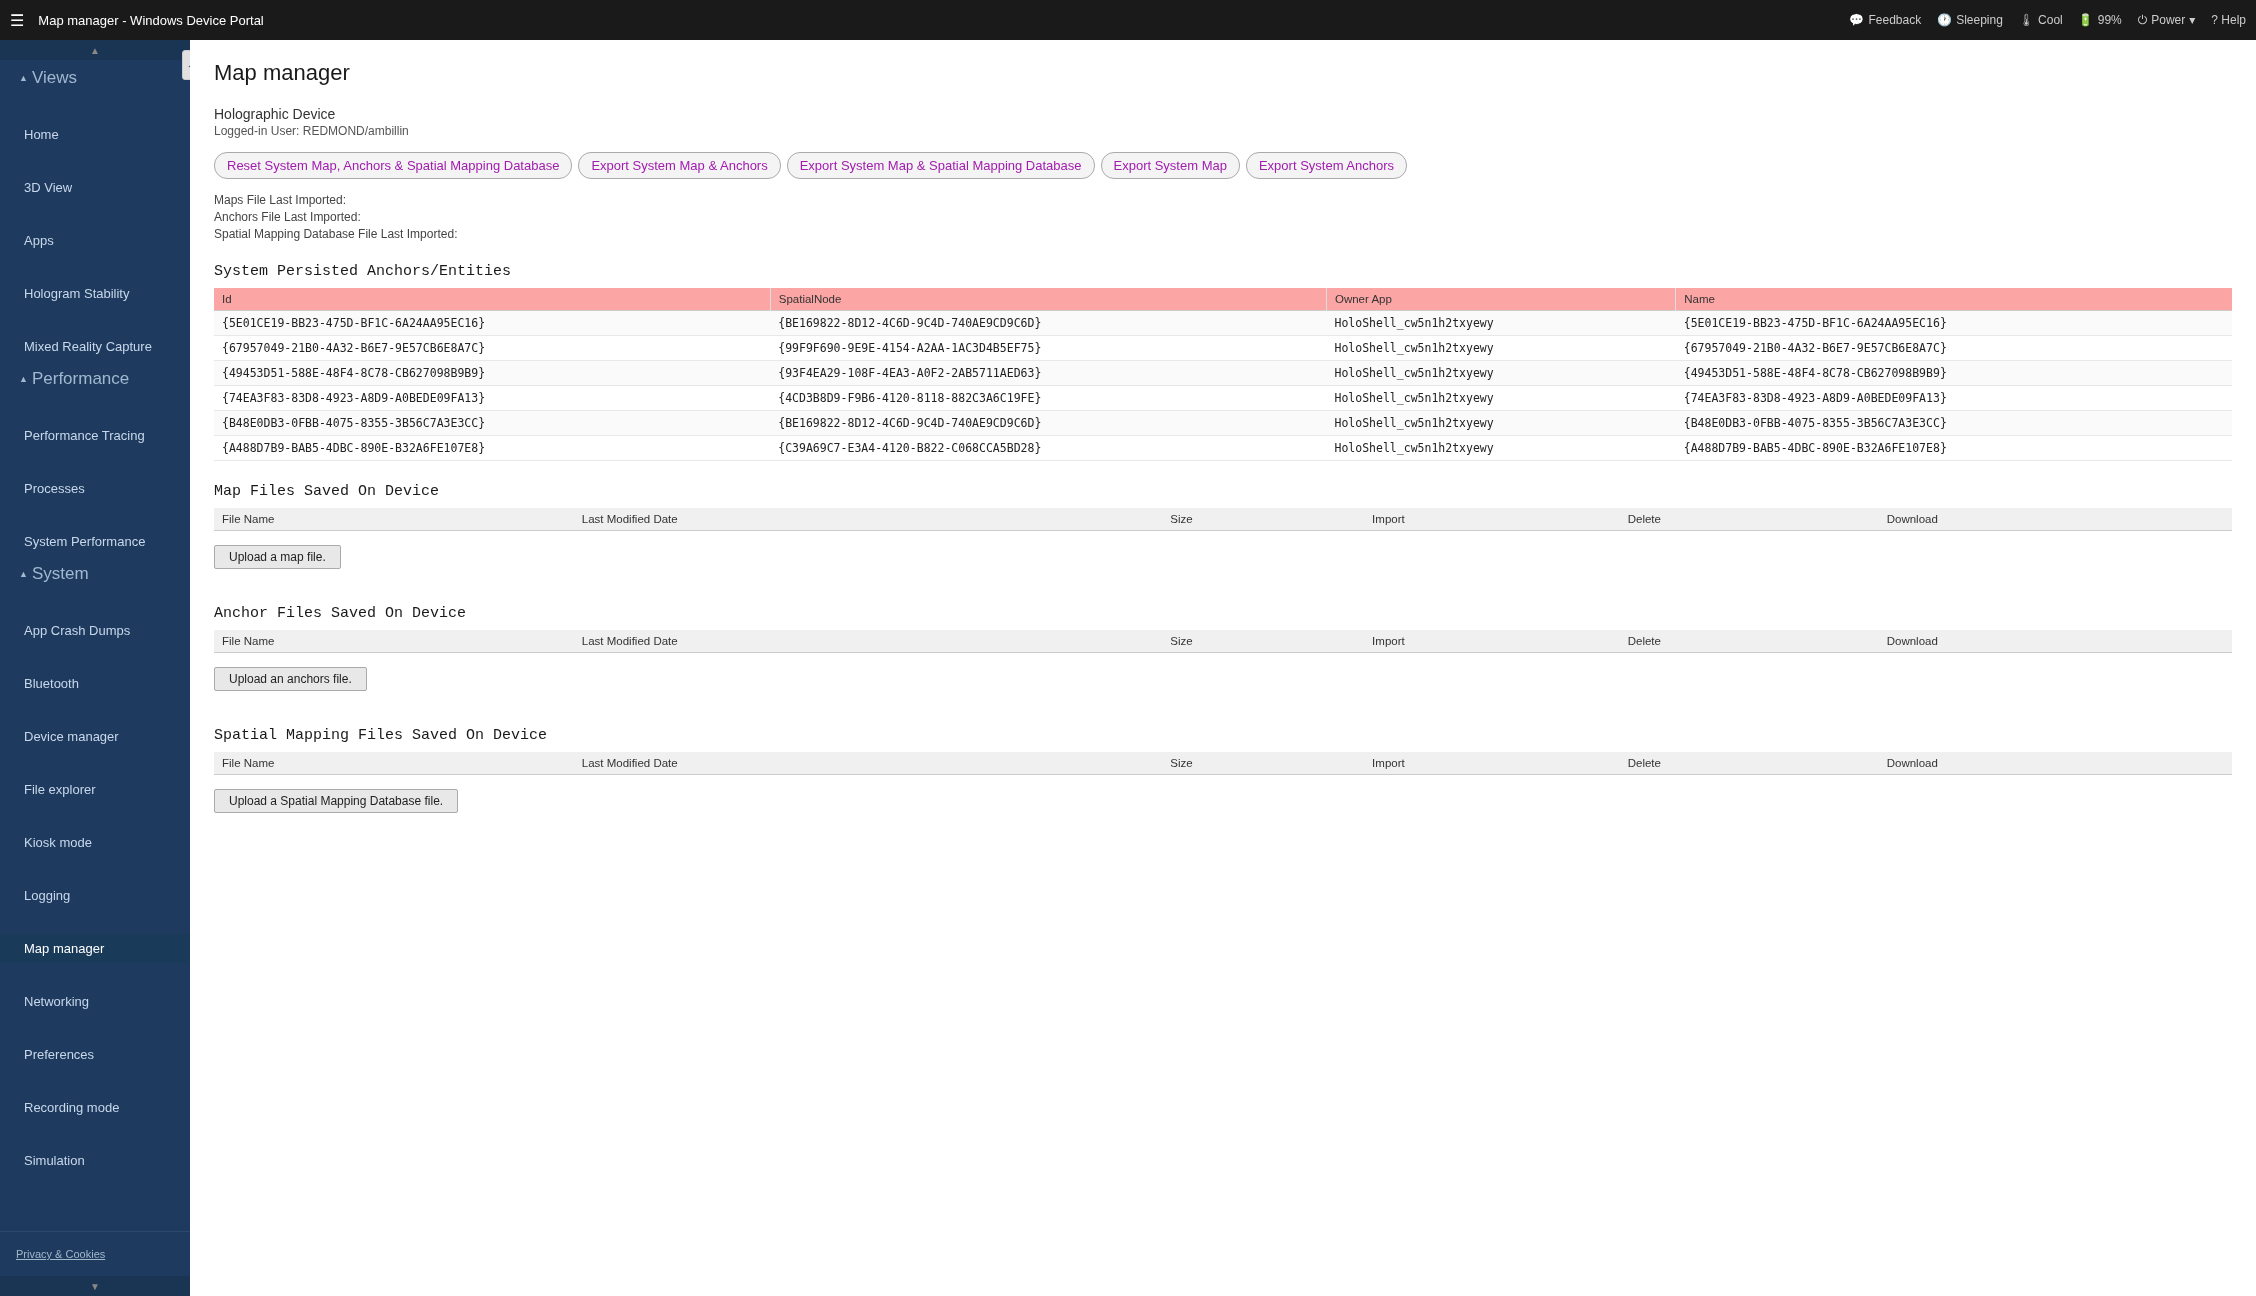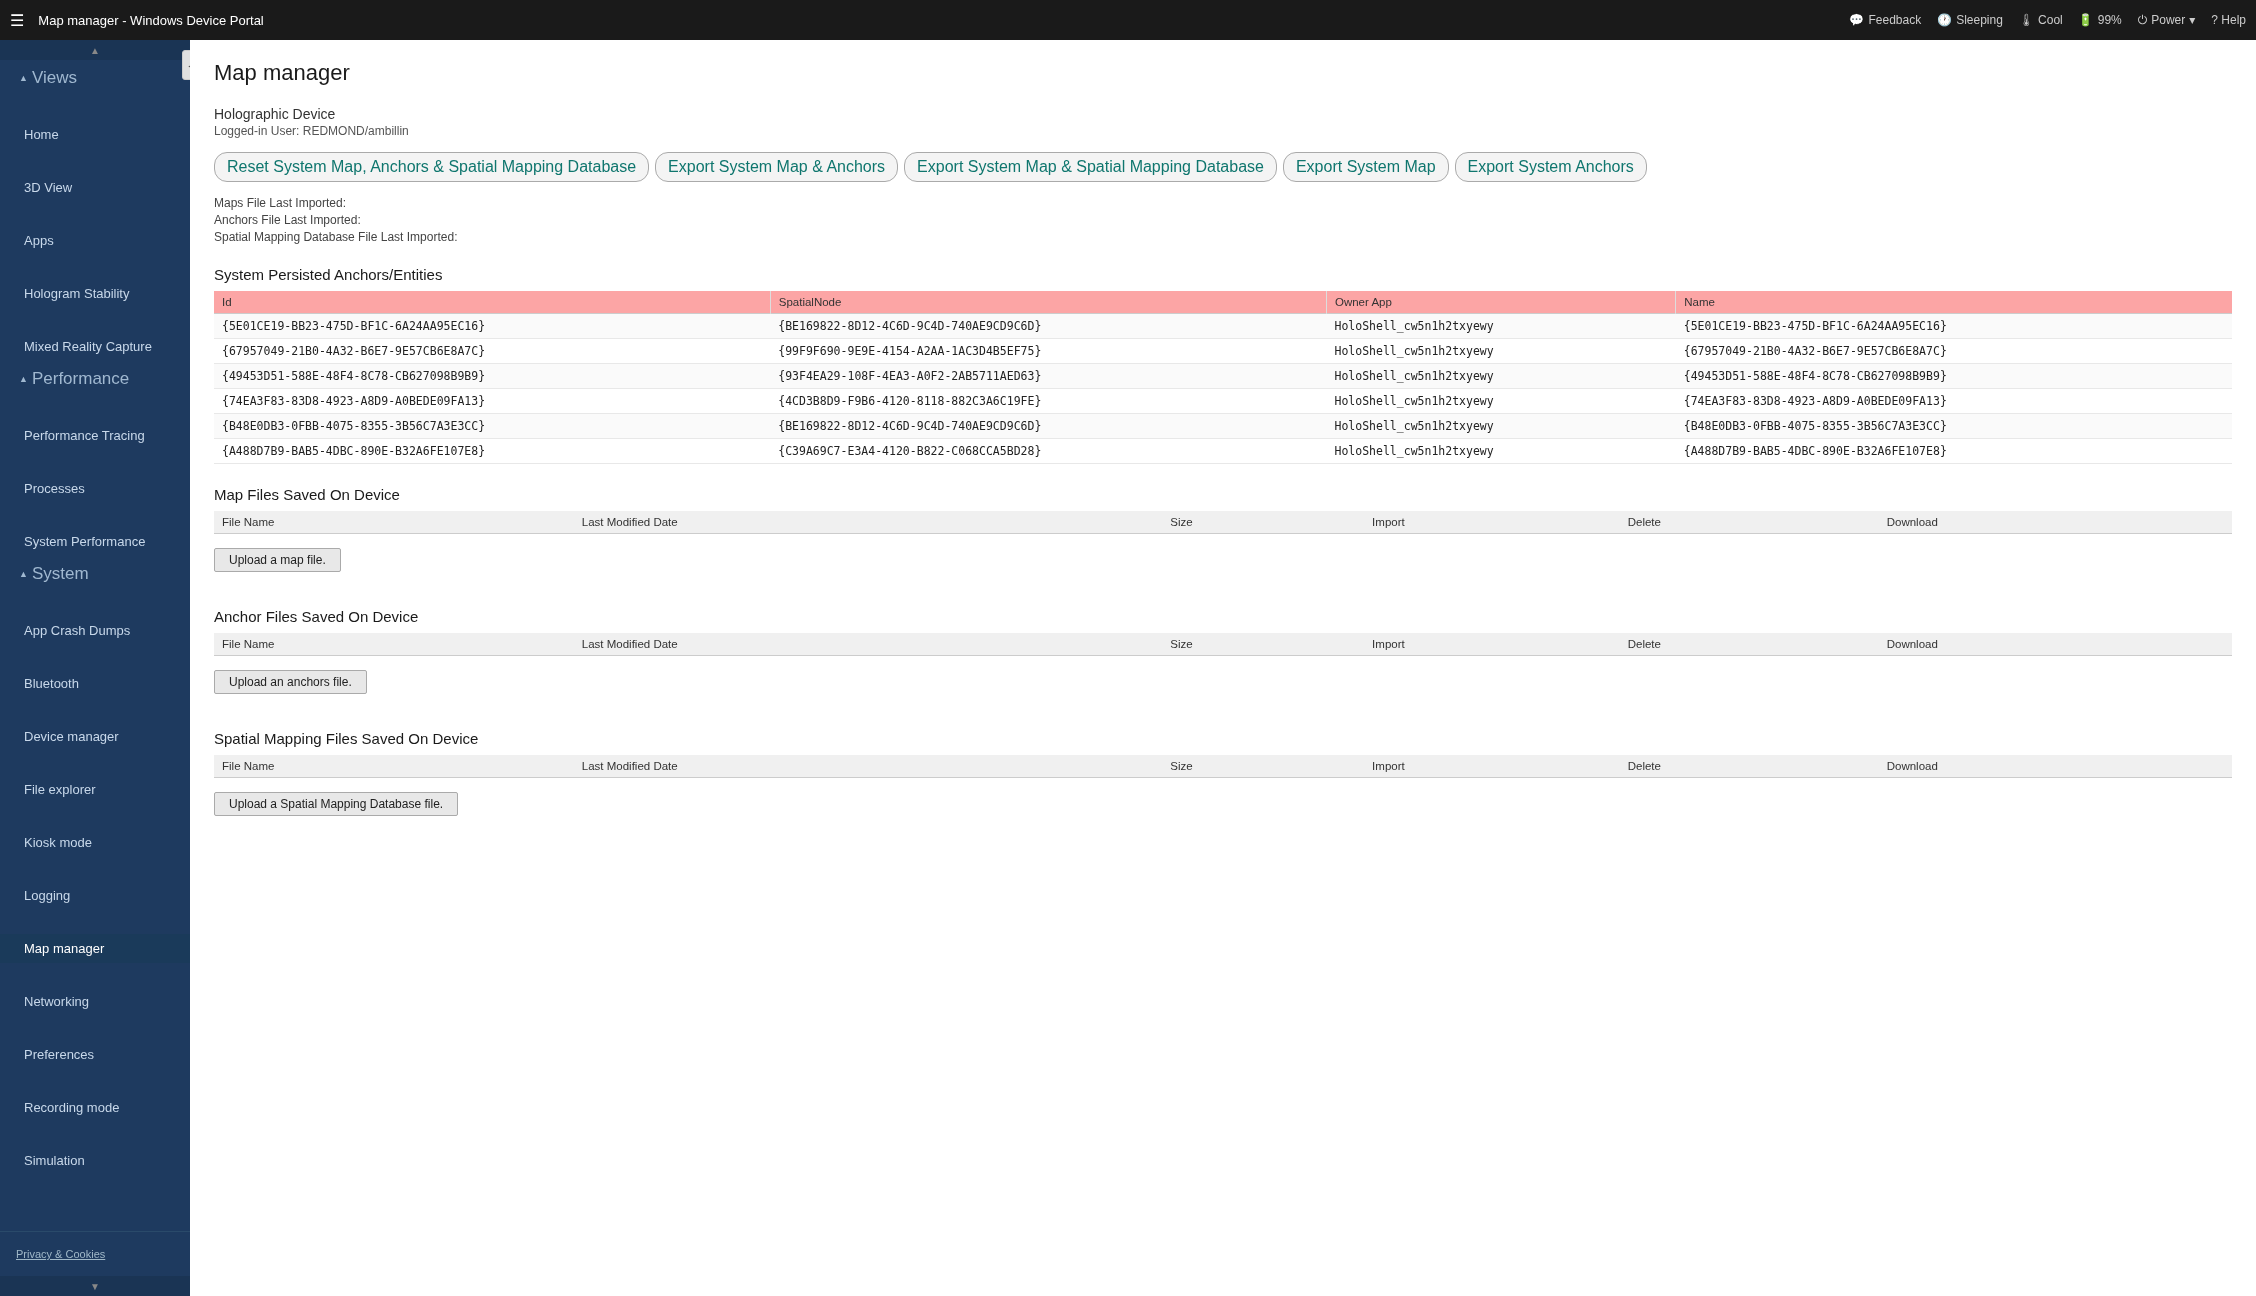"Reset System Map, Anchors &" .btn { color: #0f766e -> #a21caf; font-size: 16px -> 13px }
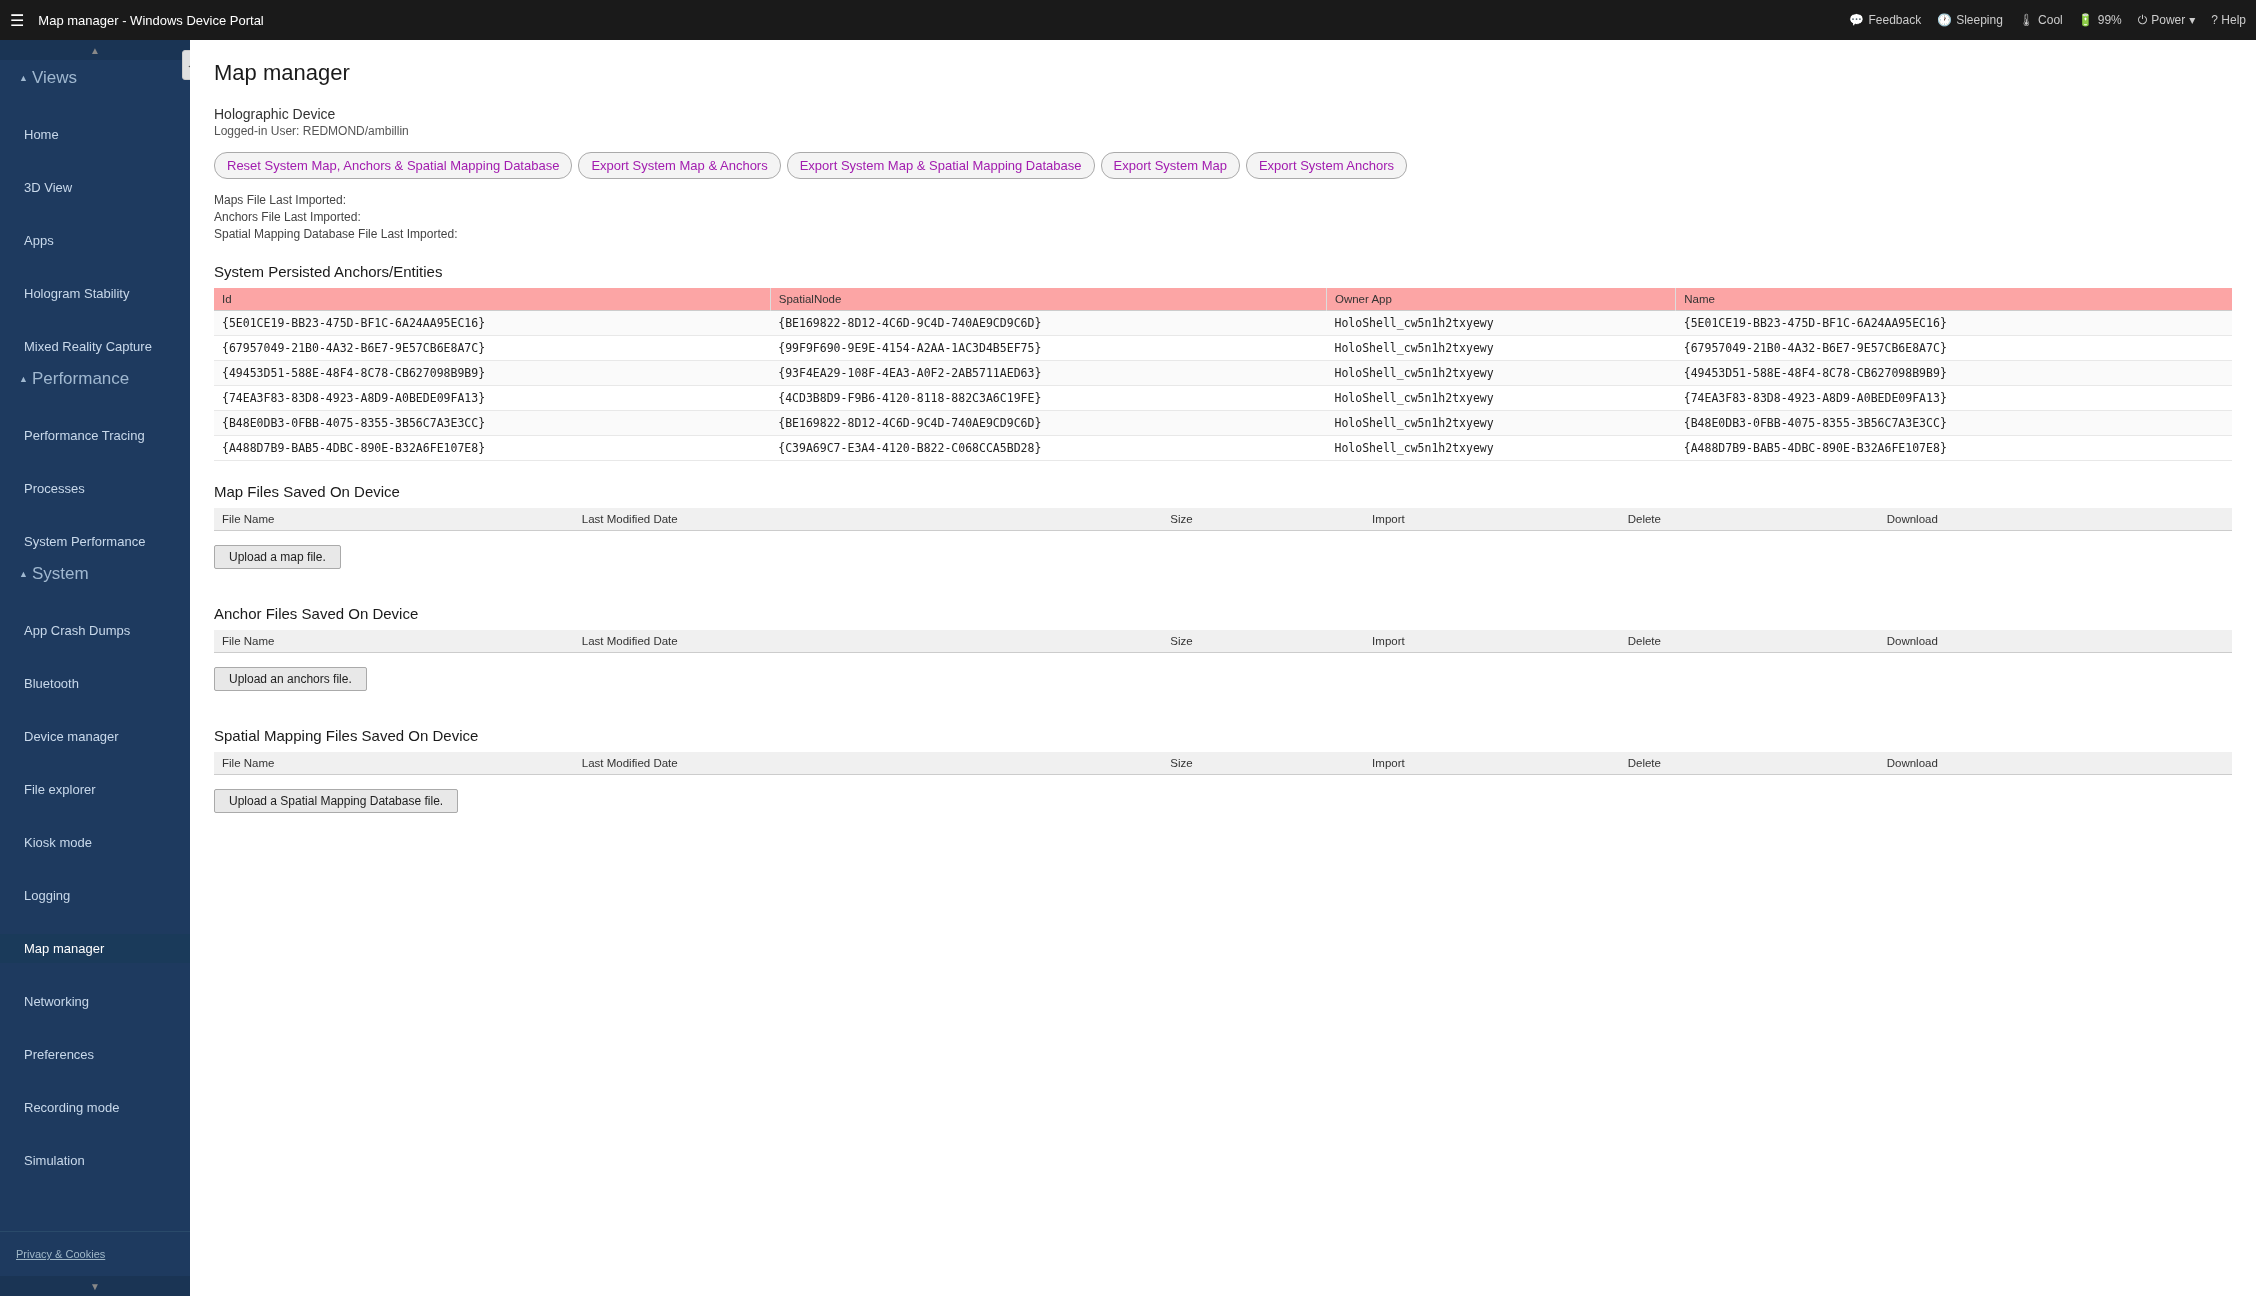"System Persisted Anchors/Entities" .section-heading { font-family: none -> Liberation Mono, monospace }
